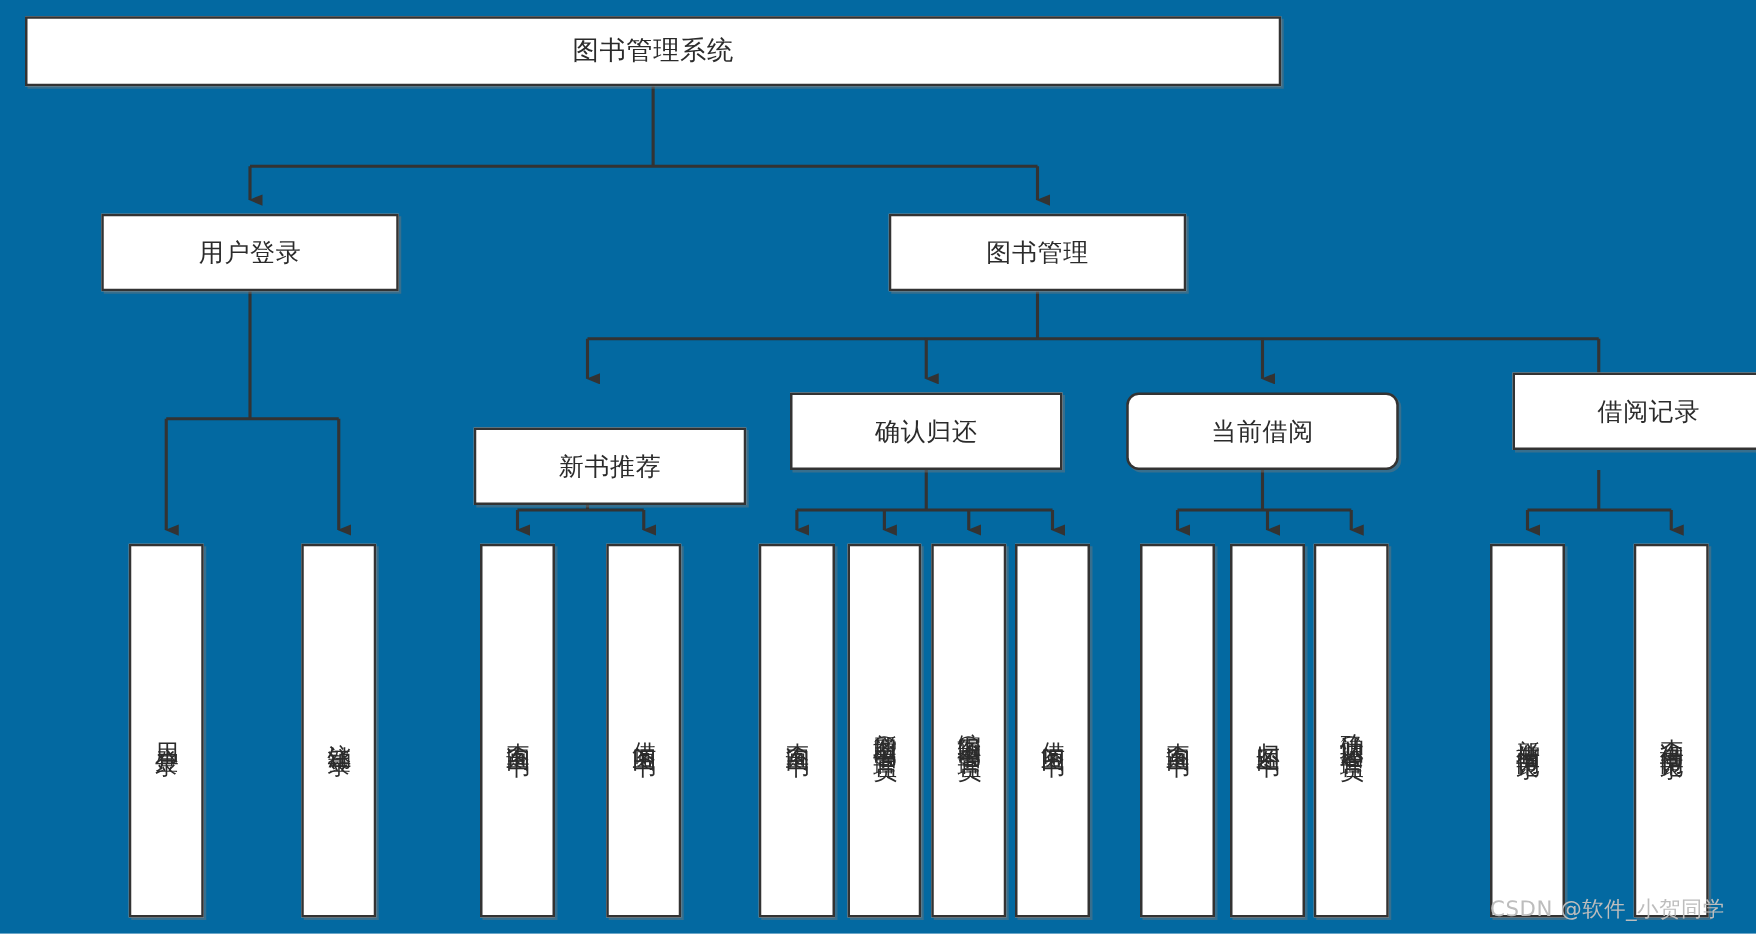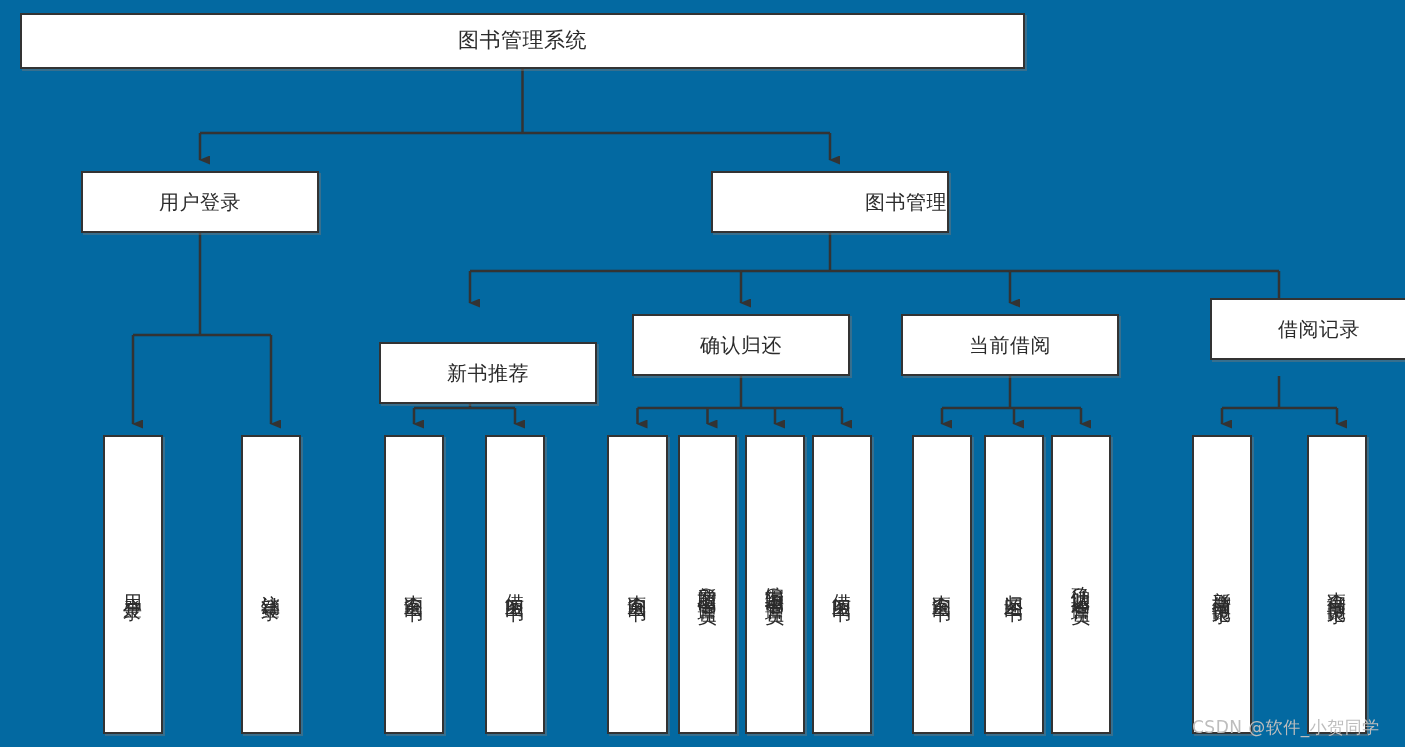"图书管理" div.node-box { justify-content: flex-end -> none }
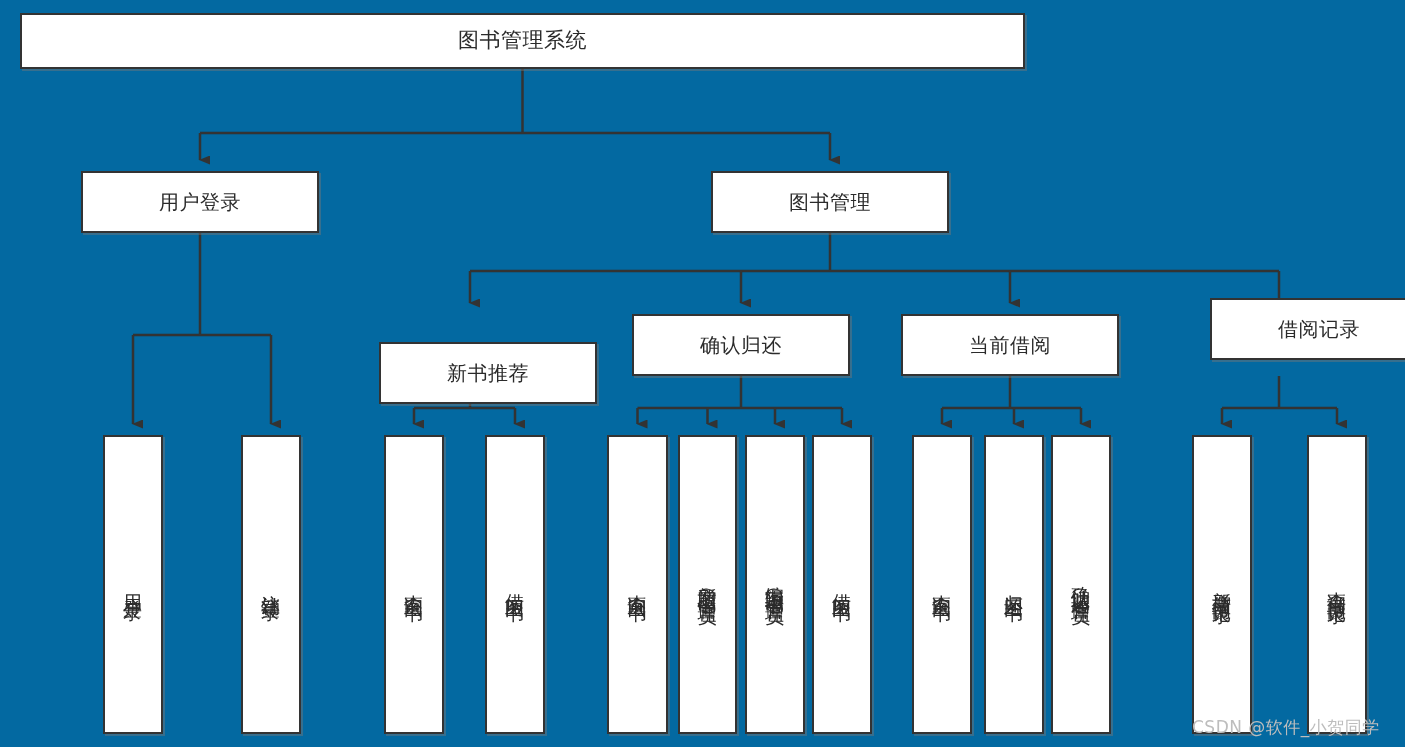"当前借阅" div.node-box { border-radius: none -> 10px }
